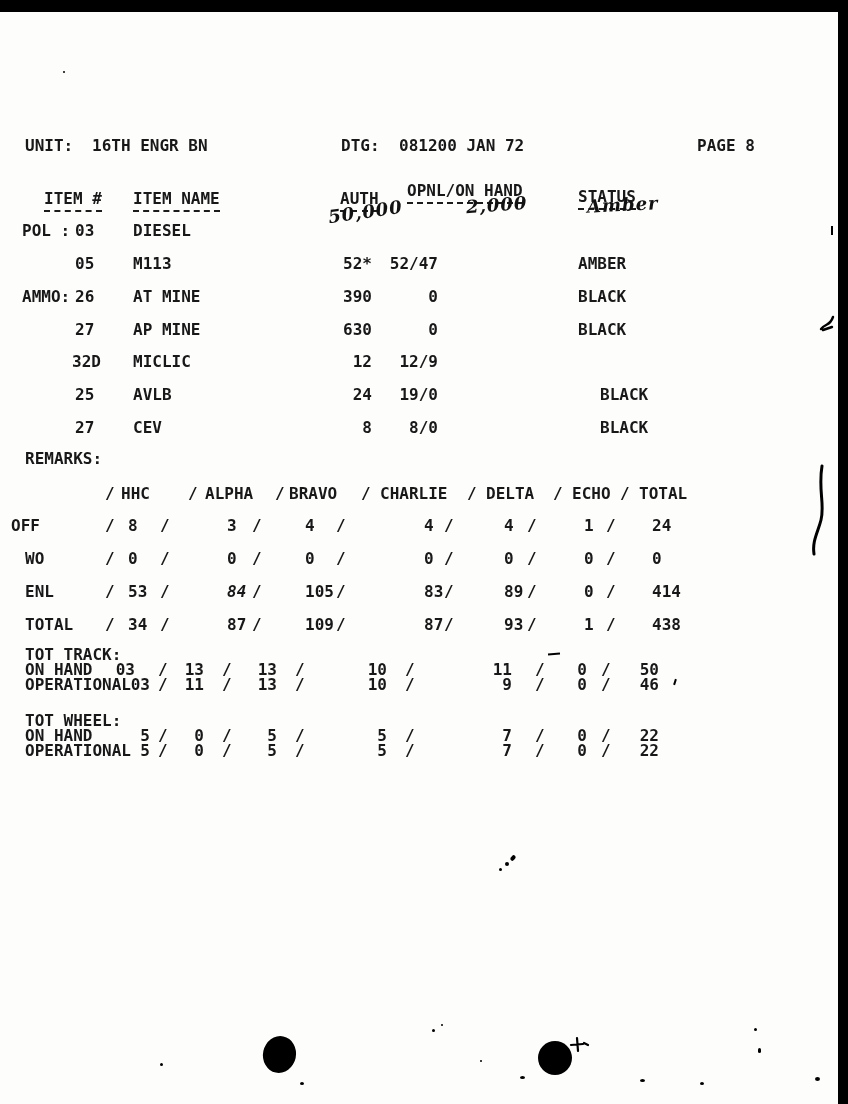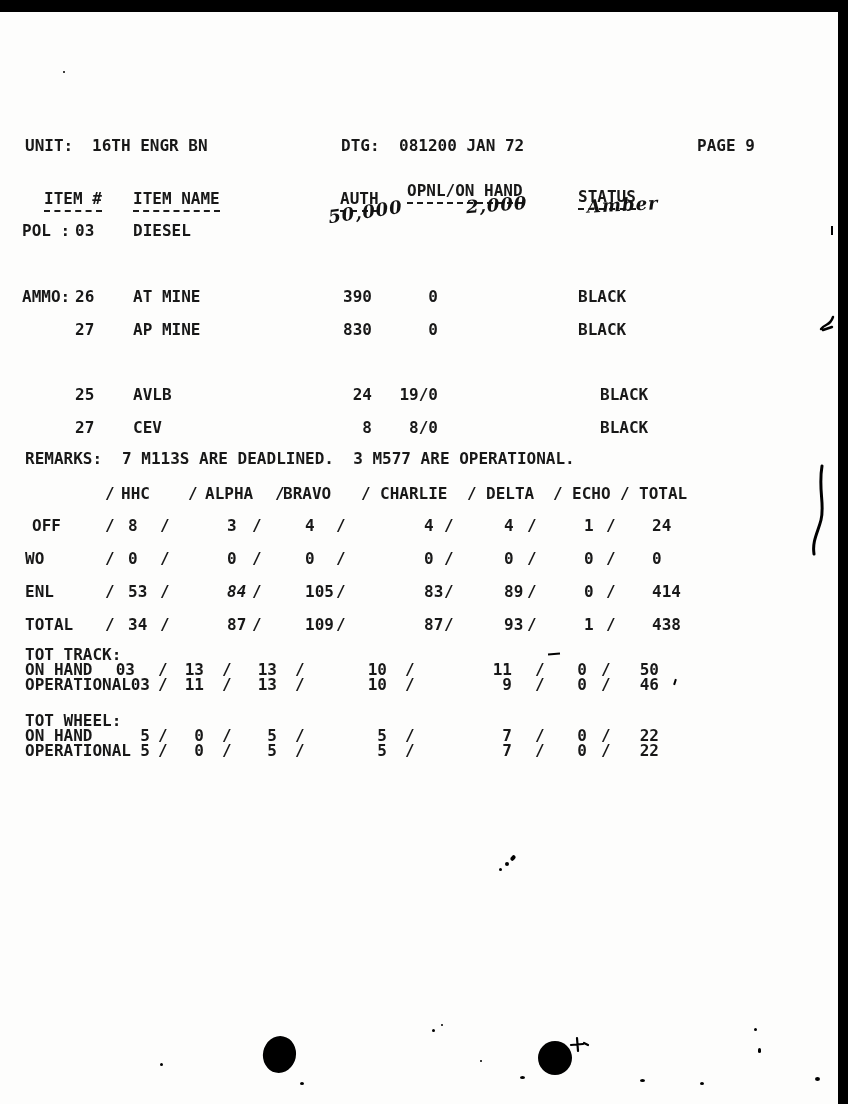"PAGE 9" span.ln { text: 9 -> 8 }
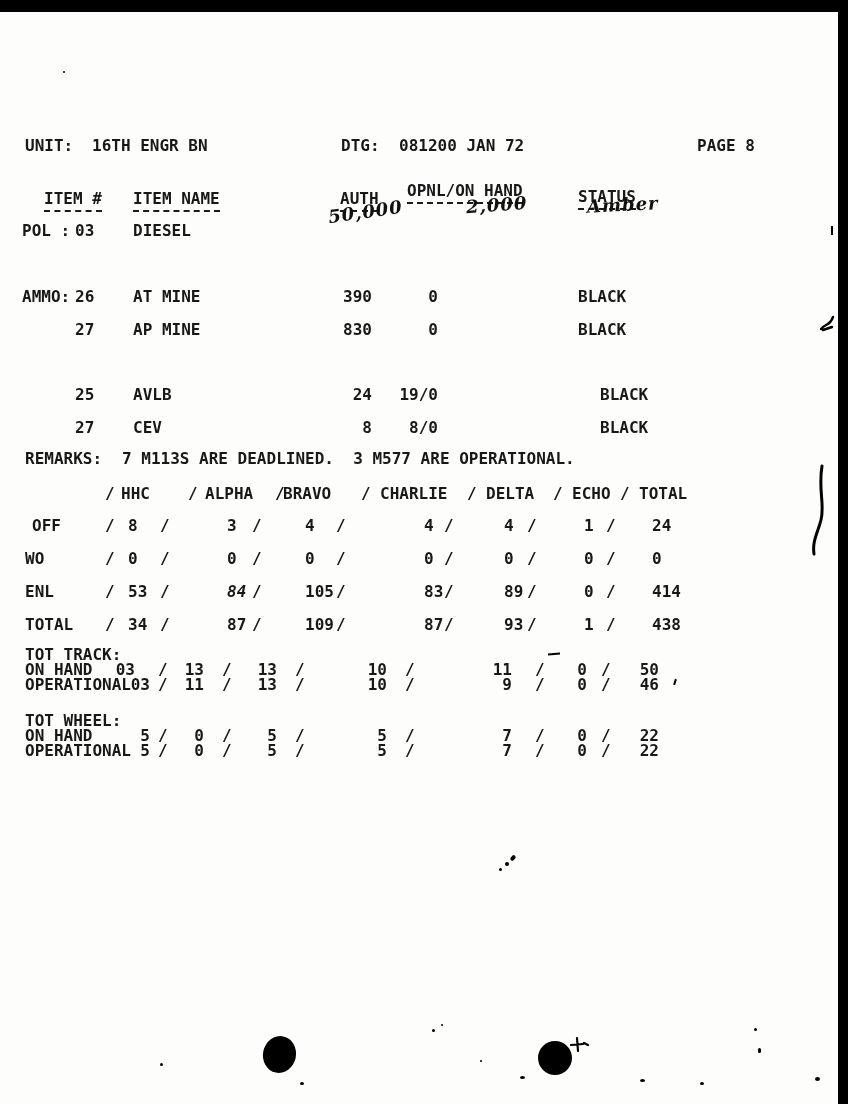"05" div.trow { html: none -> <div> <span>05</span> <span>M113</span> <span>52*</span> <span>52/47</span> <span>AMBER</span> </div> }
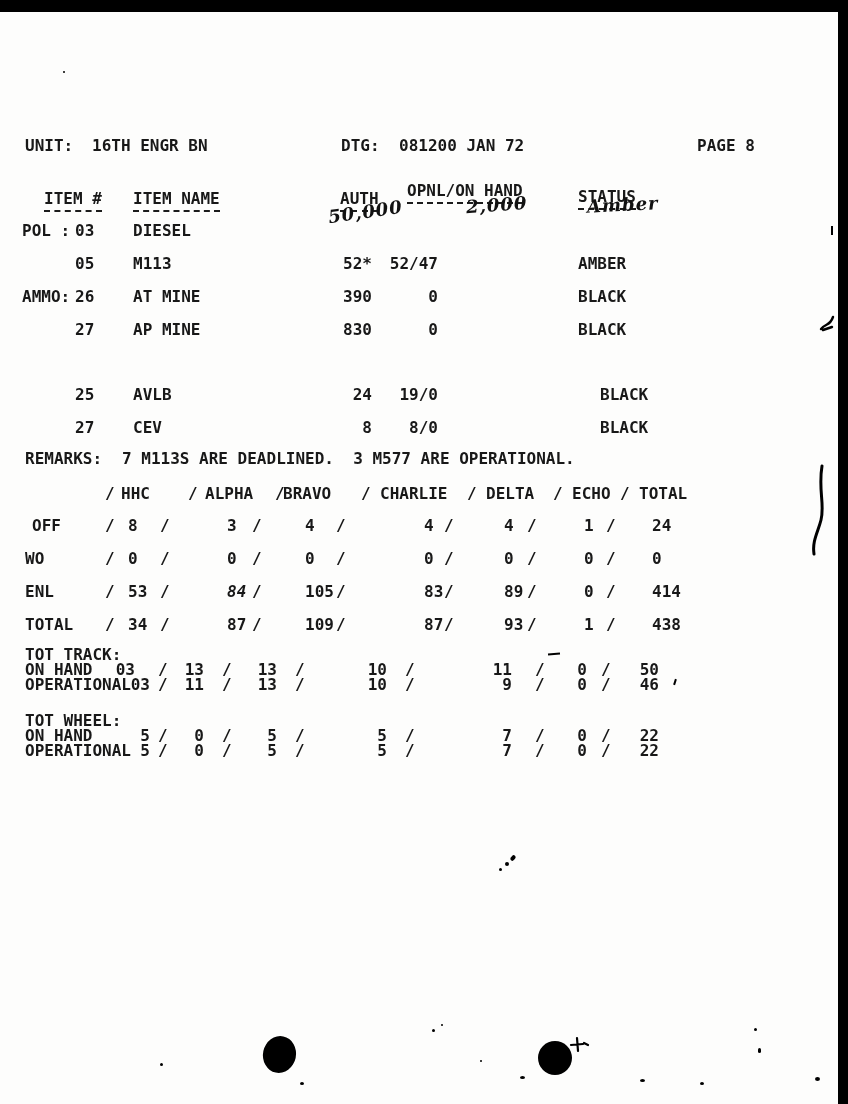"830" span.cell { text: 830 -> 630 }
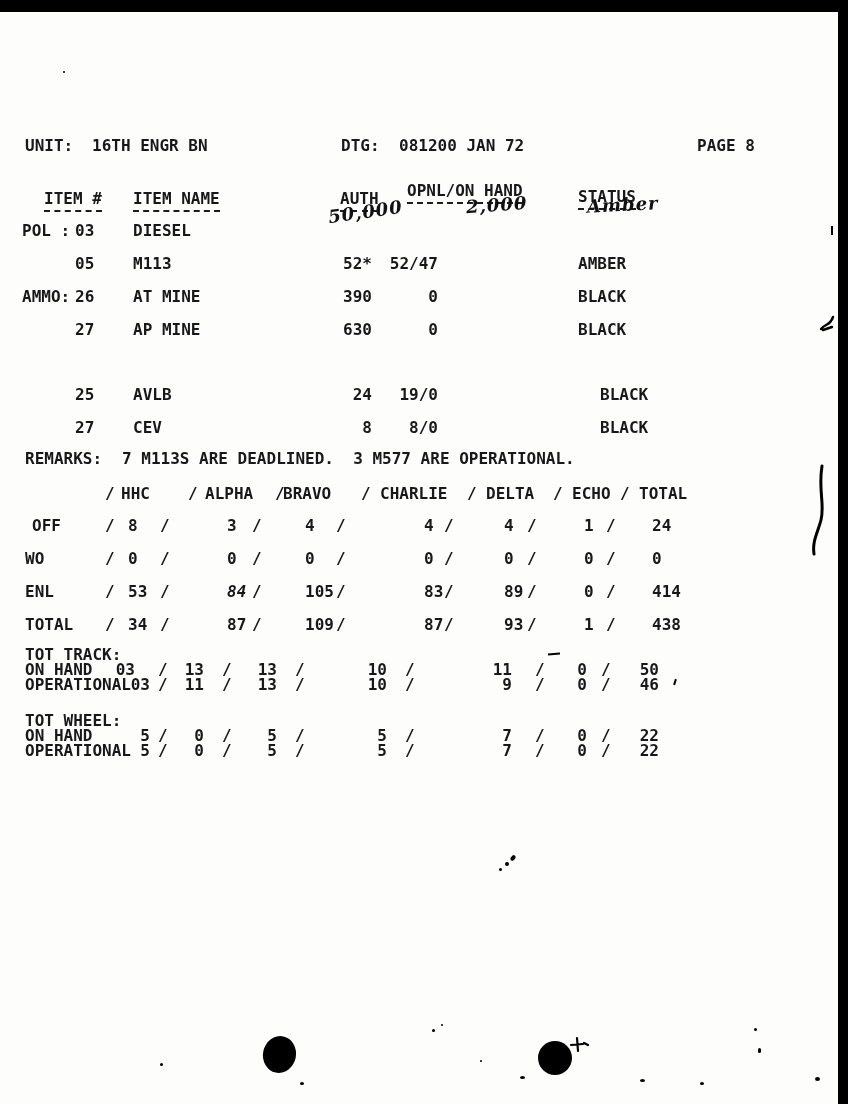"32D" div.trow { html: none -> <div> <span>32D</span> <span>MICLIC</span> <span>12</span> <span>12/9</span> </div> }
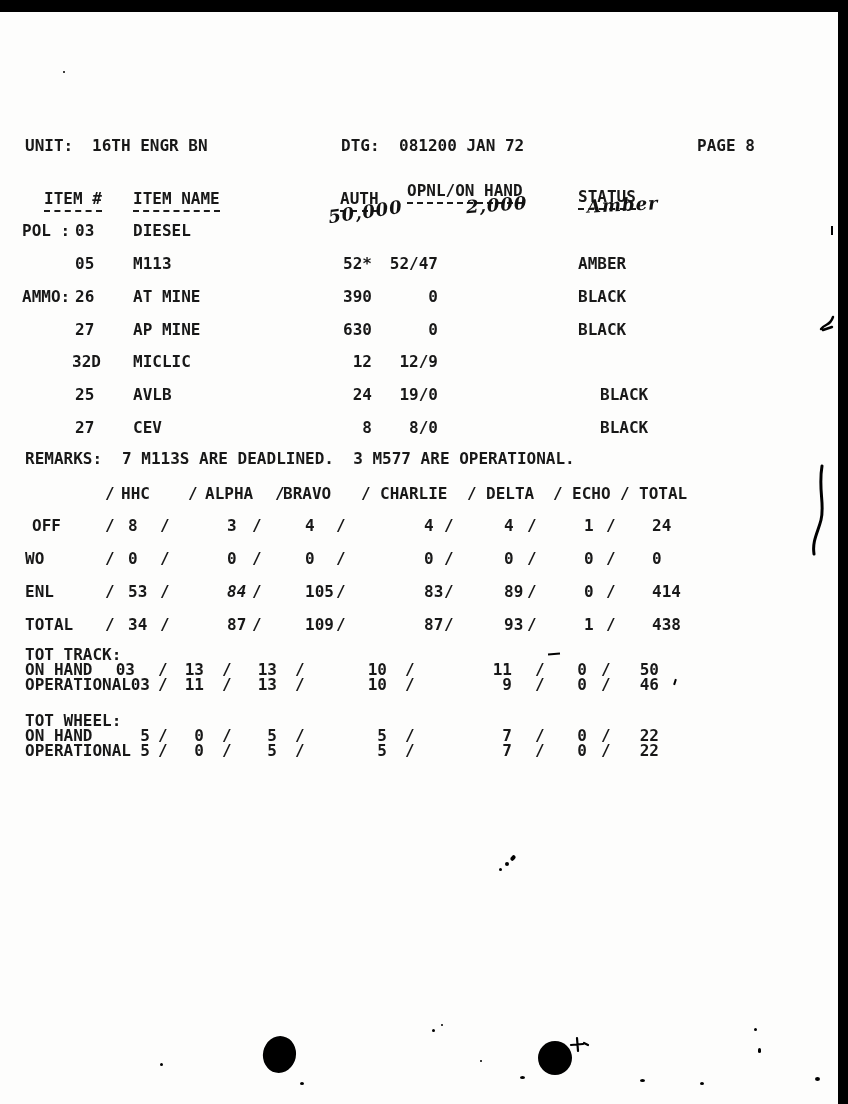"7 M113S ARE DEADLINED. 3" span.ln { html: <span>7 M113S ARE DEADLINED. 3 M577 ARE OPERATIONAL.</span> -> none }
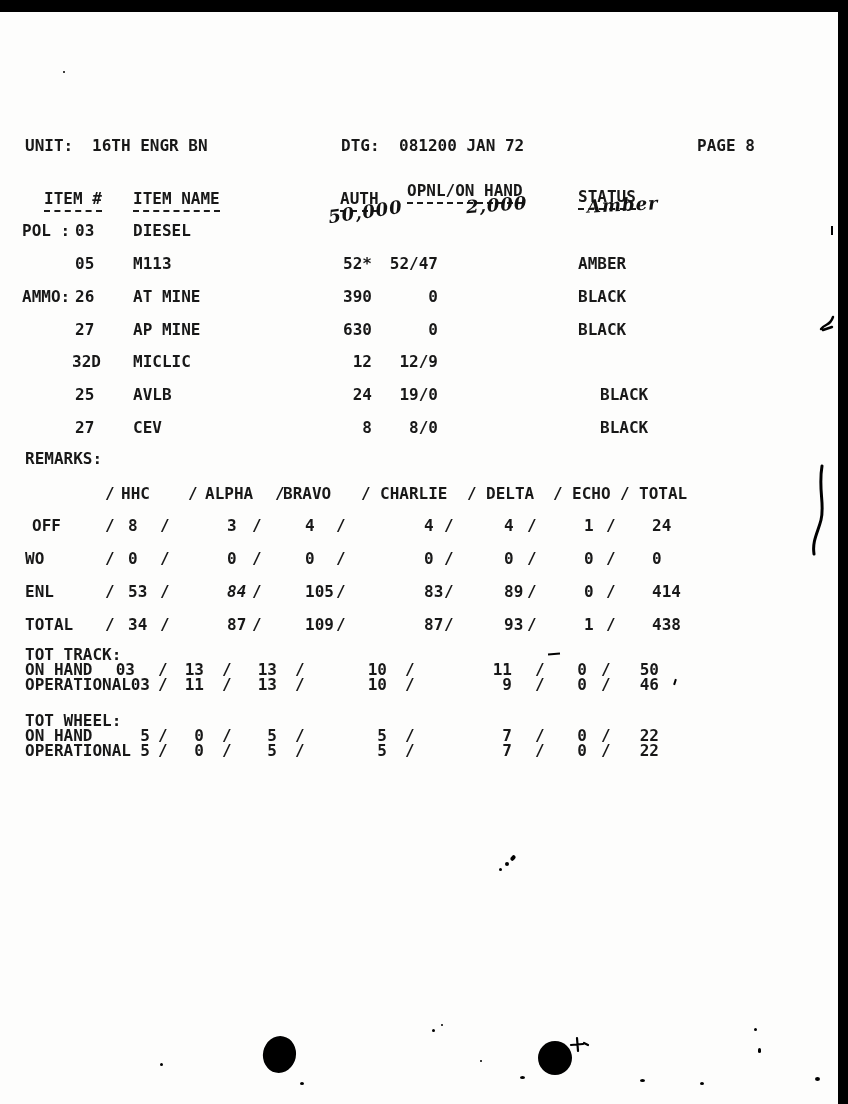"BRAVO" span.cell { left: 283px -> 289px }
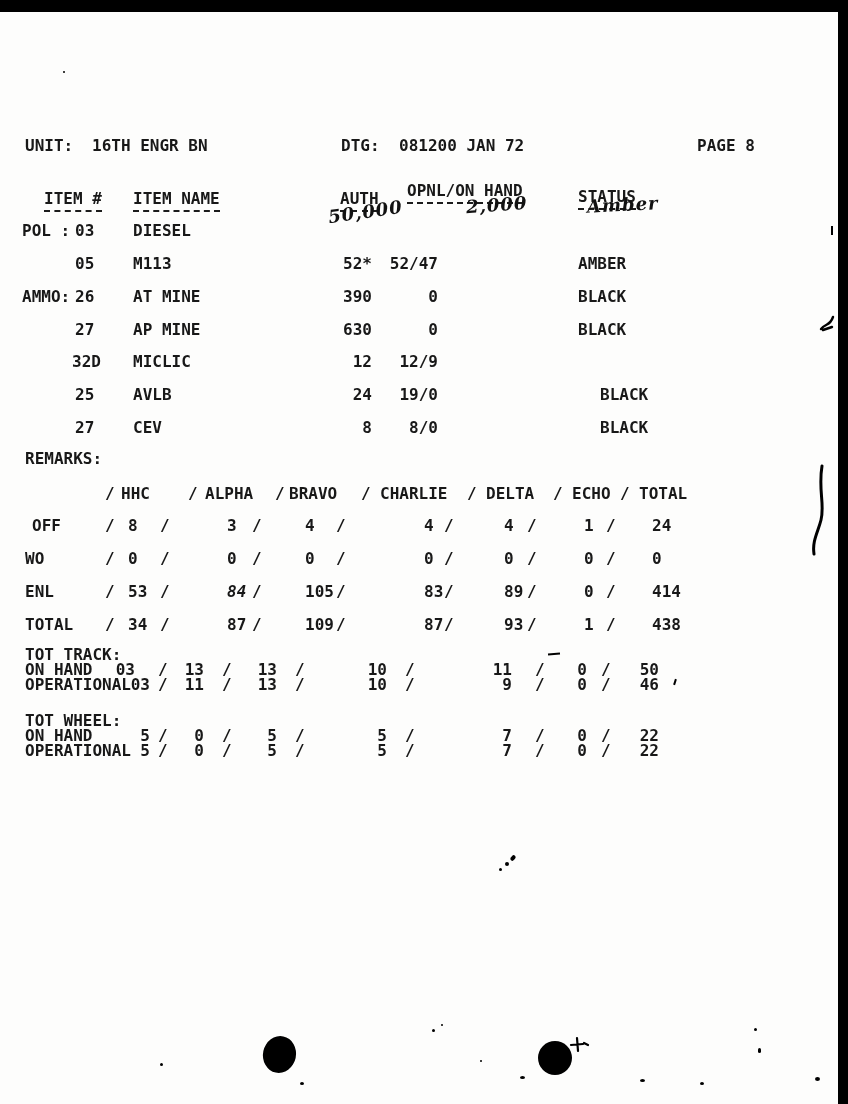"OFF" span.cell { left: 32px -> 11px }
